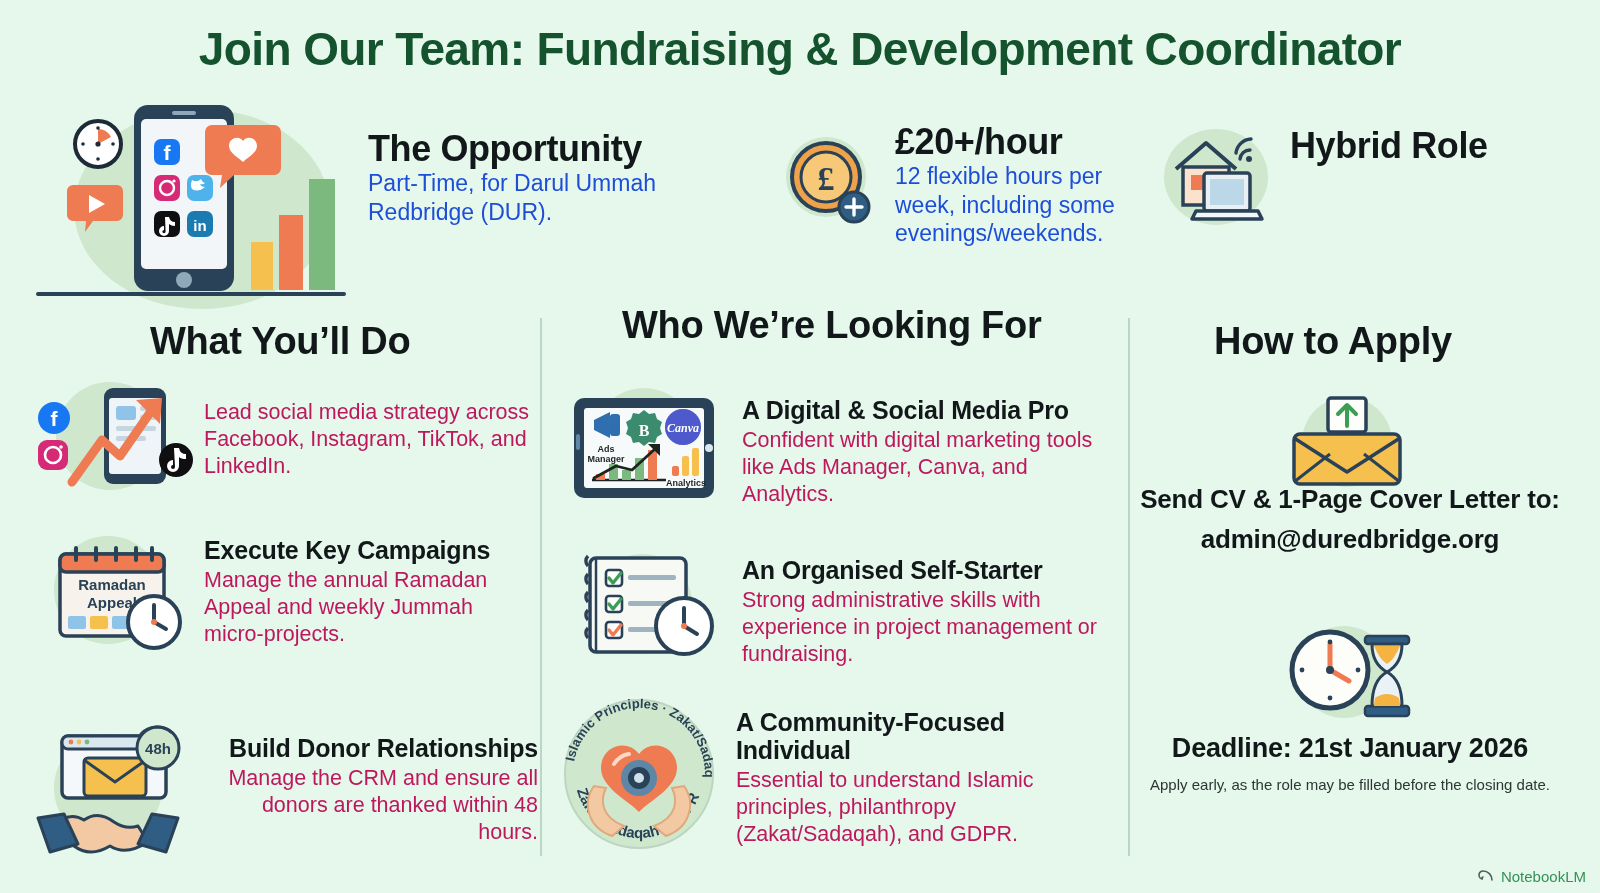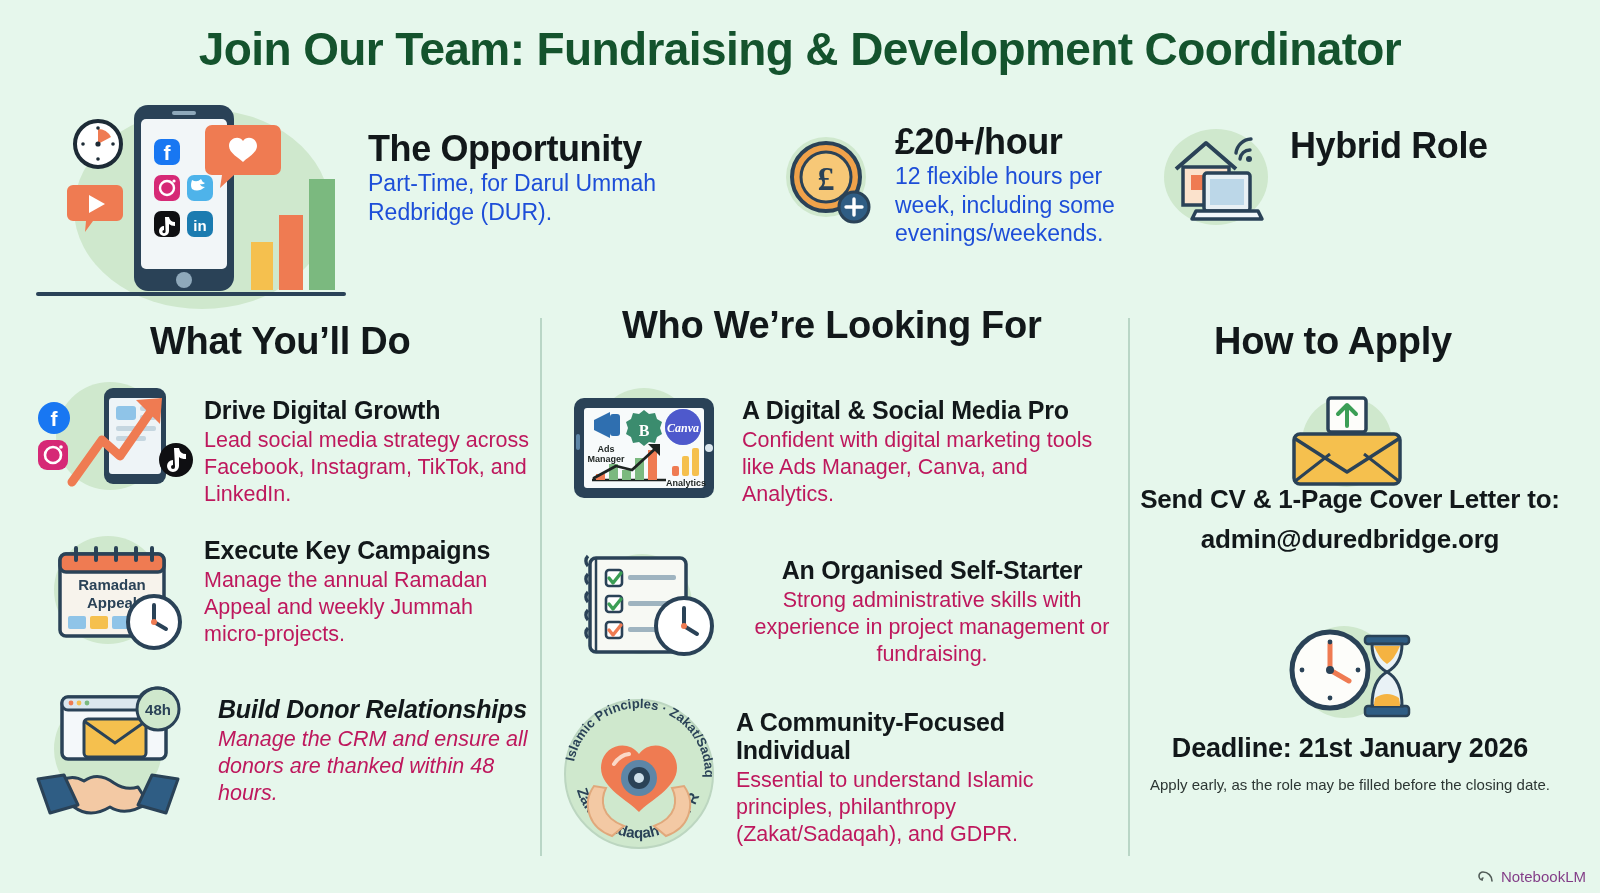"Drive Digital Growth" div.h { html: <div>Drive Digital Growth</div> -> none }
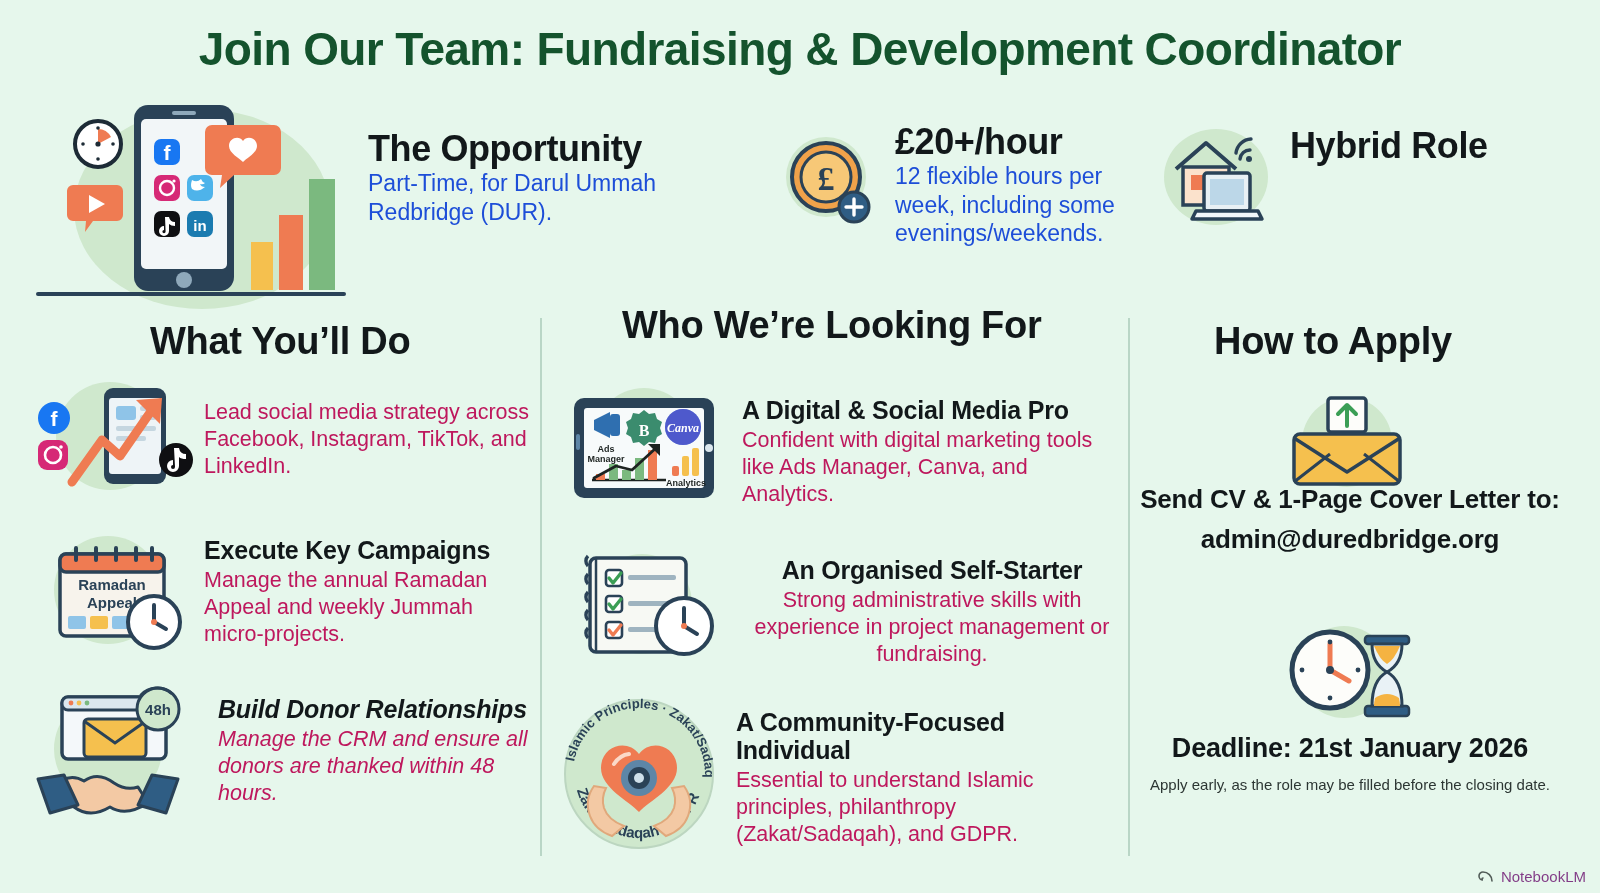"An Organised Self-Starter" div.txt { text-align: center -> none }
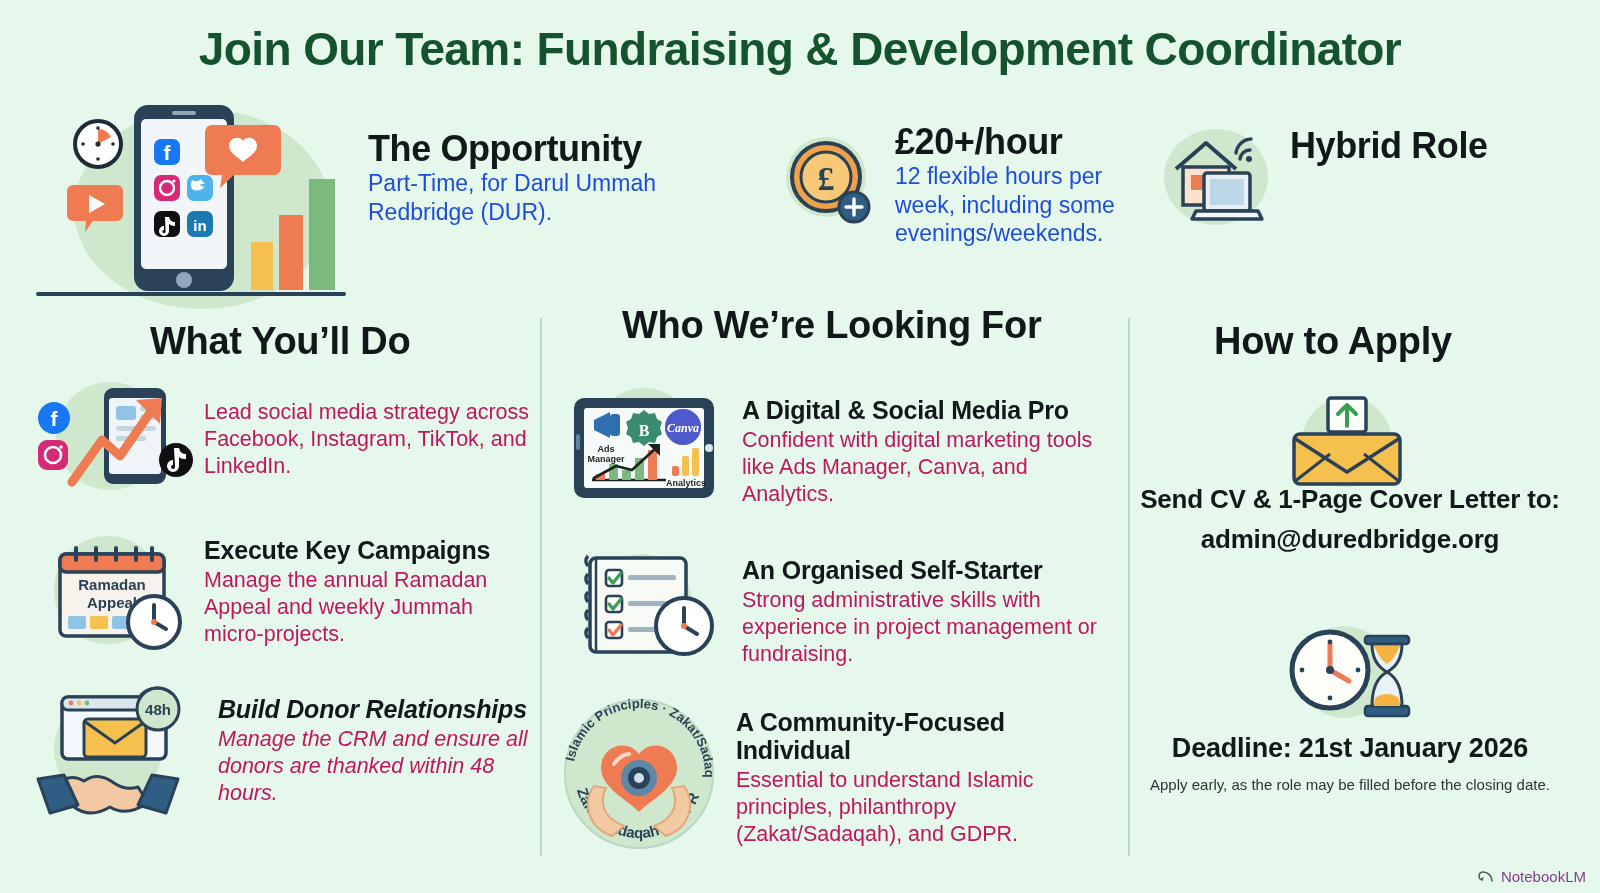"48h" div.row { text-align: none -> right; top: 683px -> 722px }
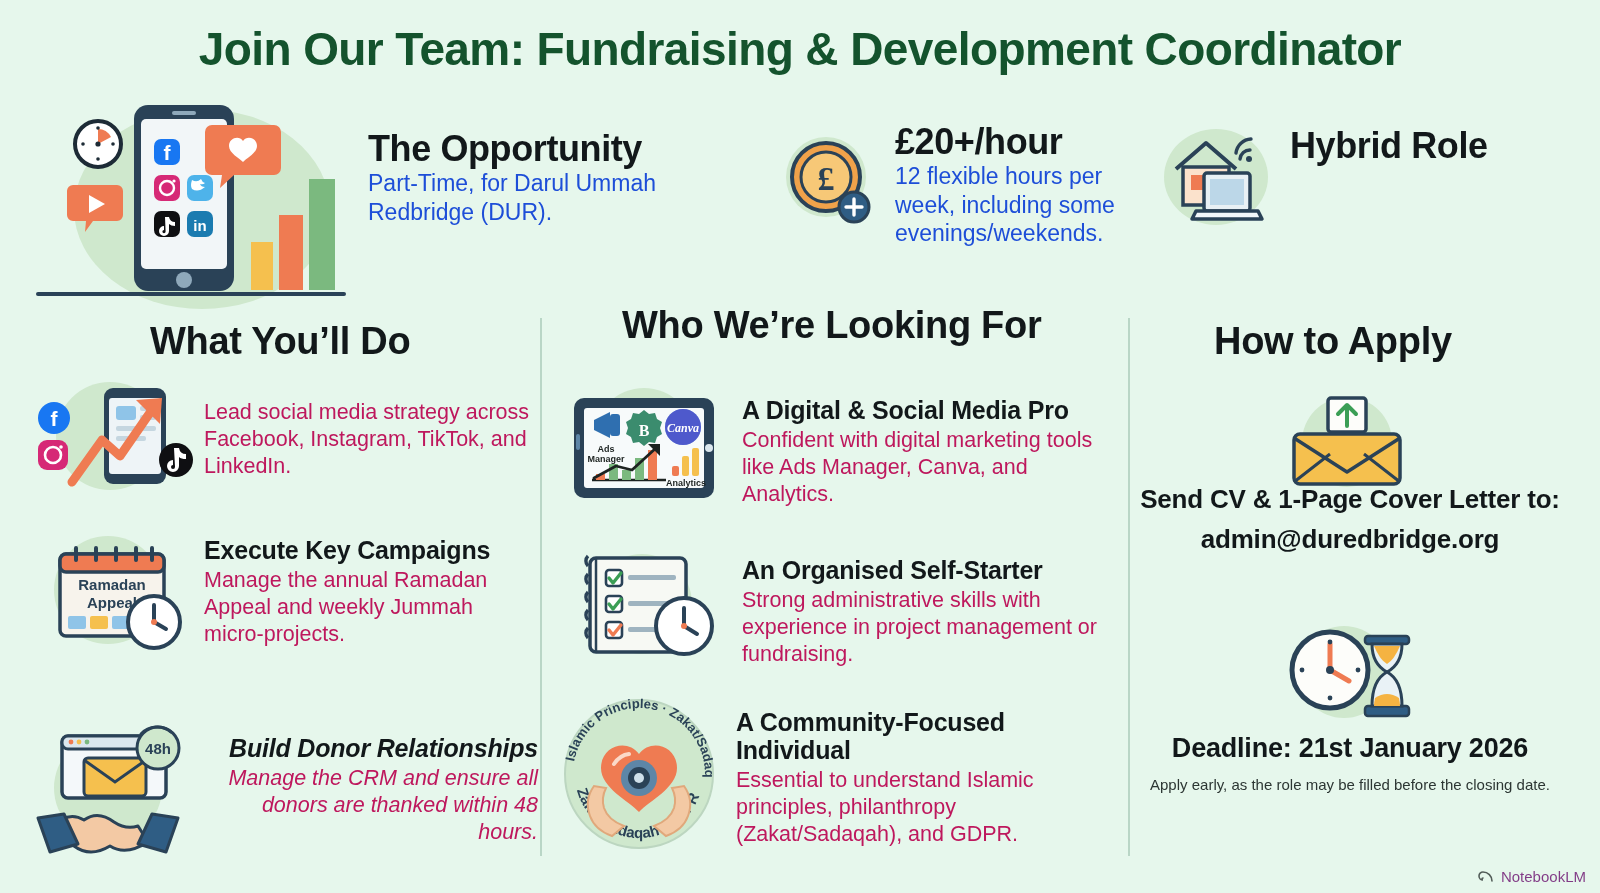"Build Donor Relationships" div.txt { font-style: italic -> none }
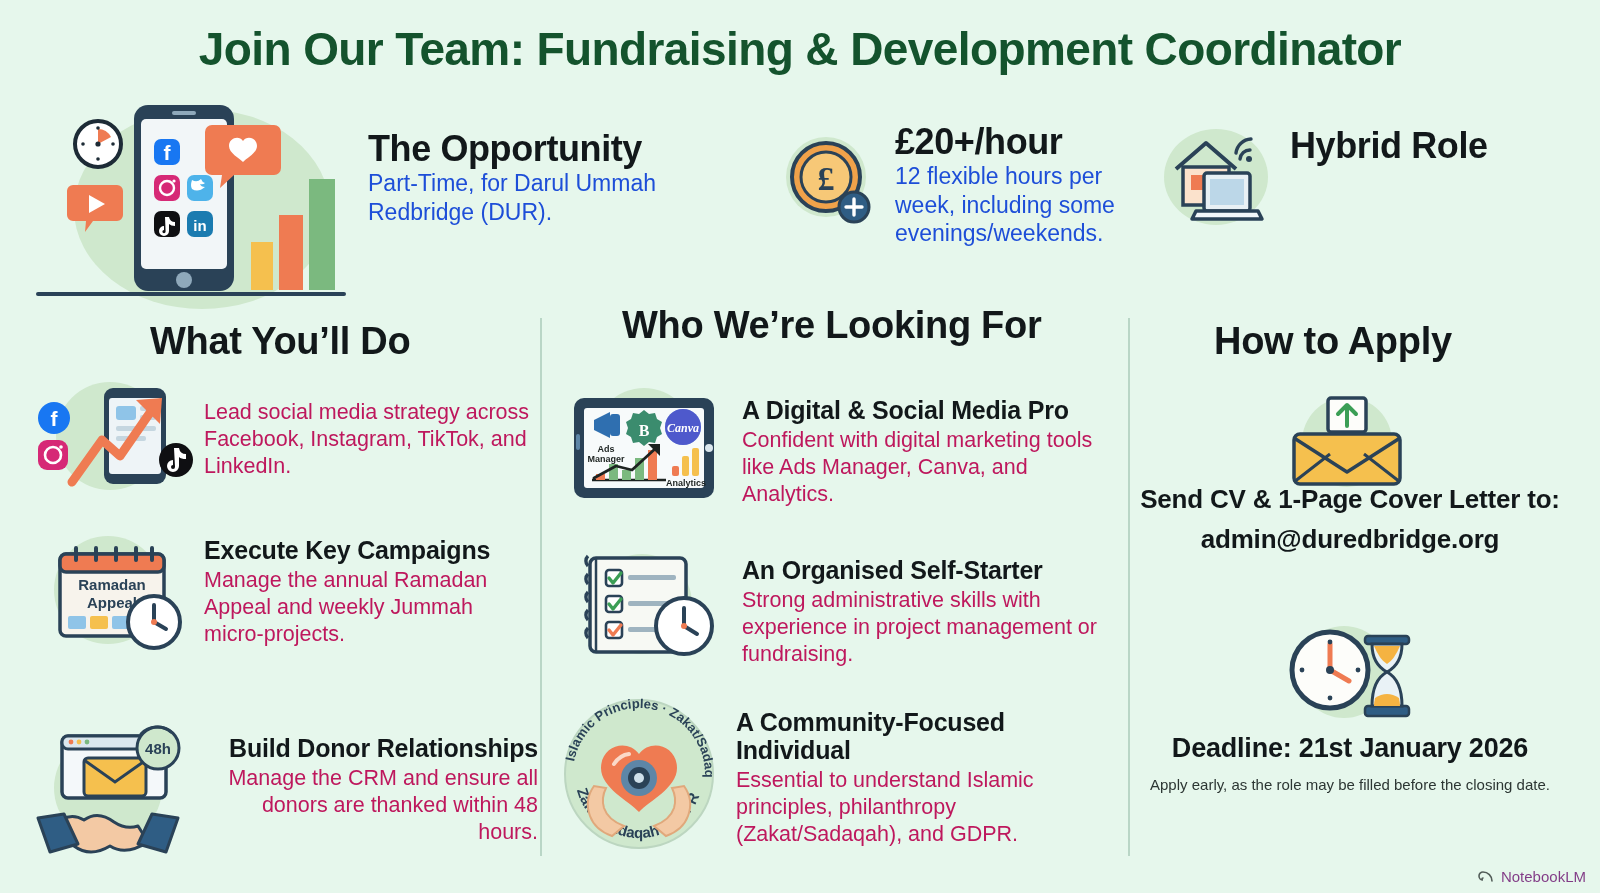"NotebookLM" .watermark { align-items: center -> none; color: #701a75 -> #15803d }
